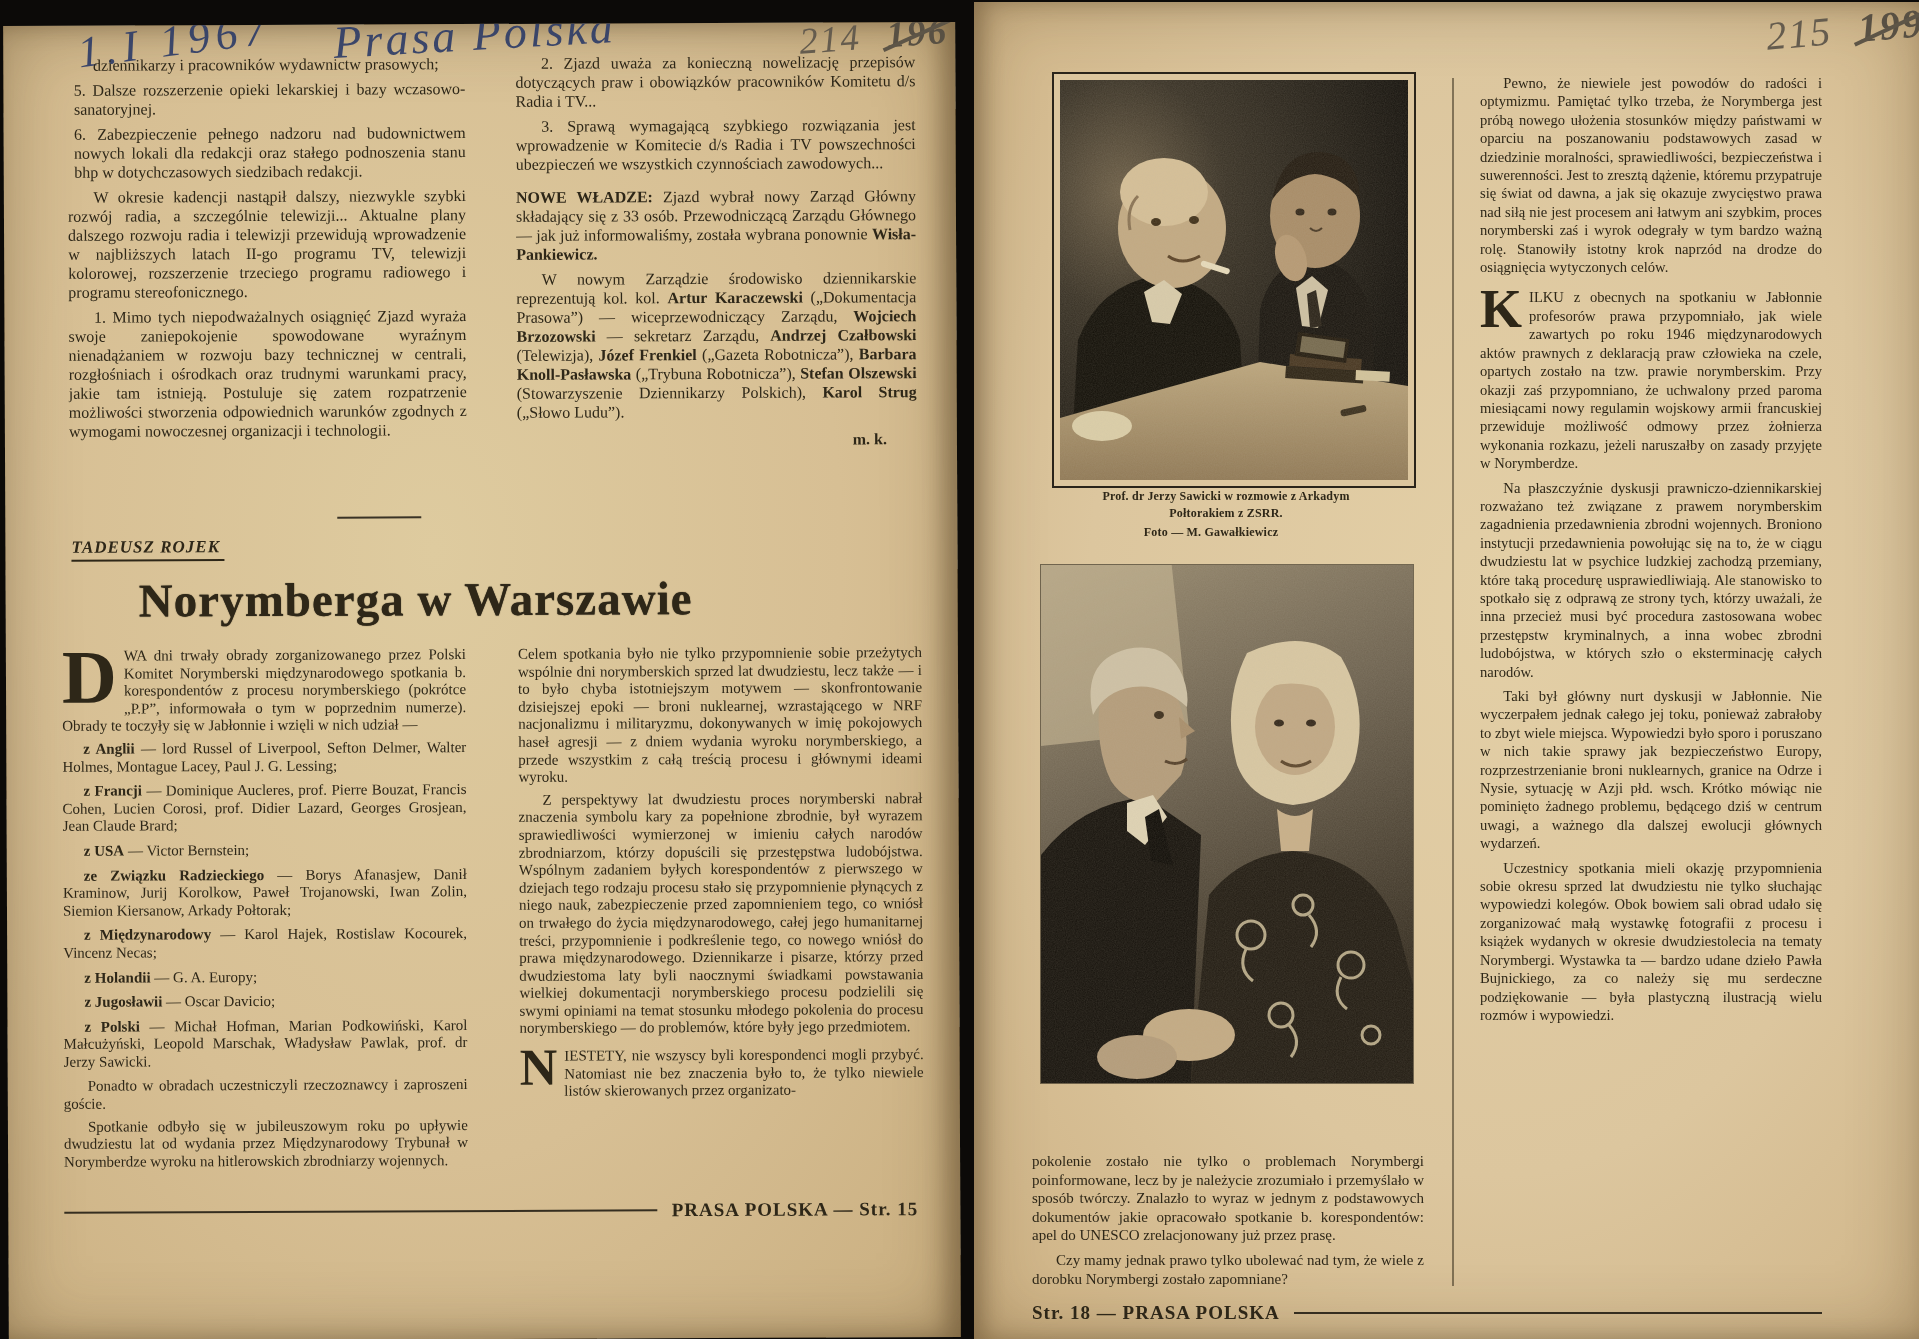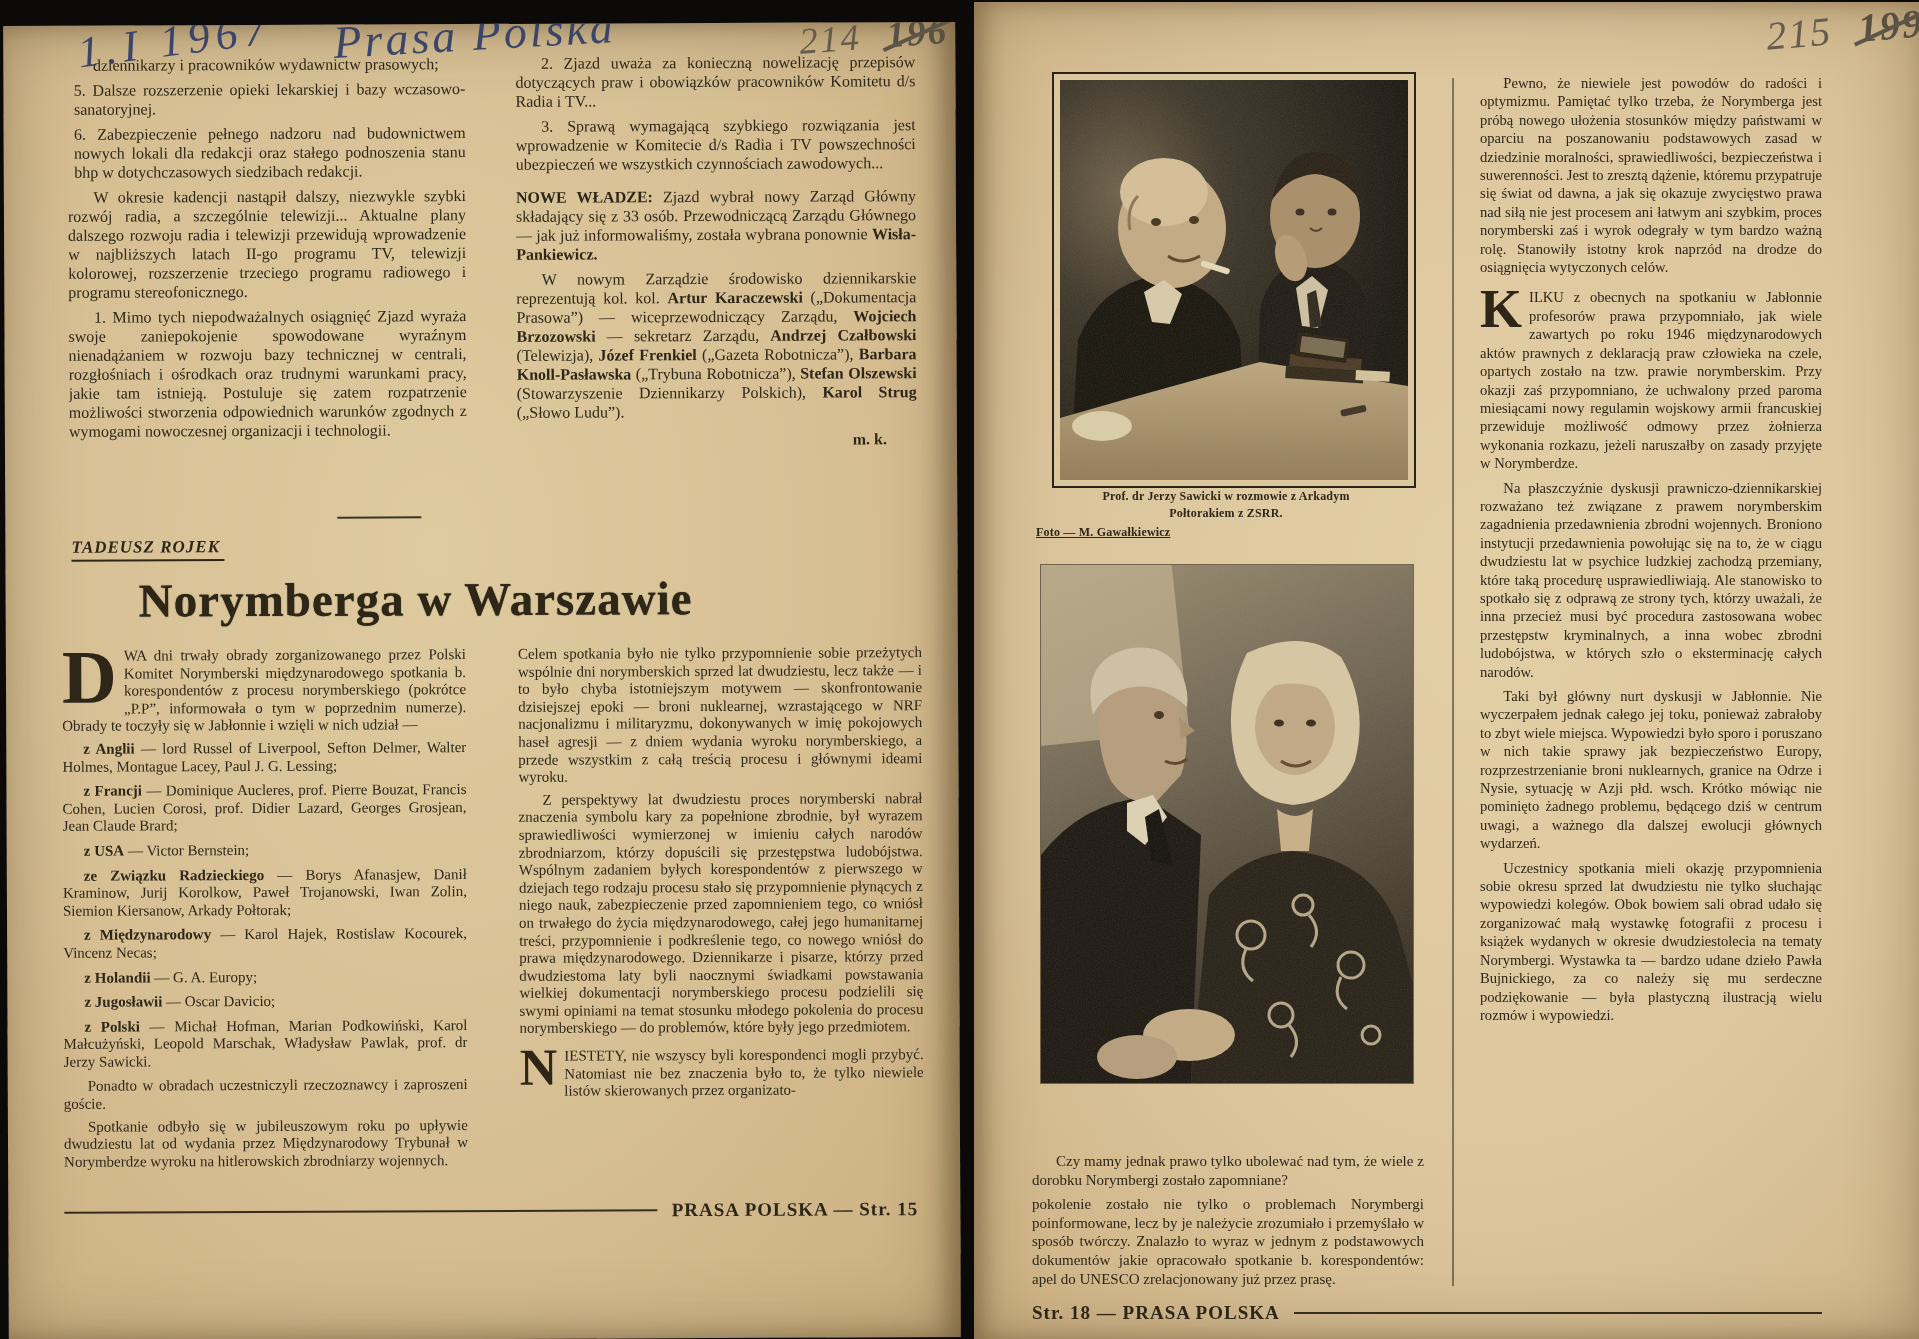"Foto — M. Gawałkiewicz" .caption .credit { text-align: left -> center; text-decoration: underline -> none }
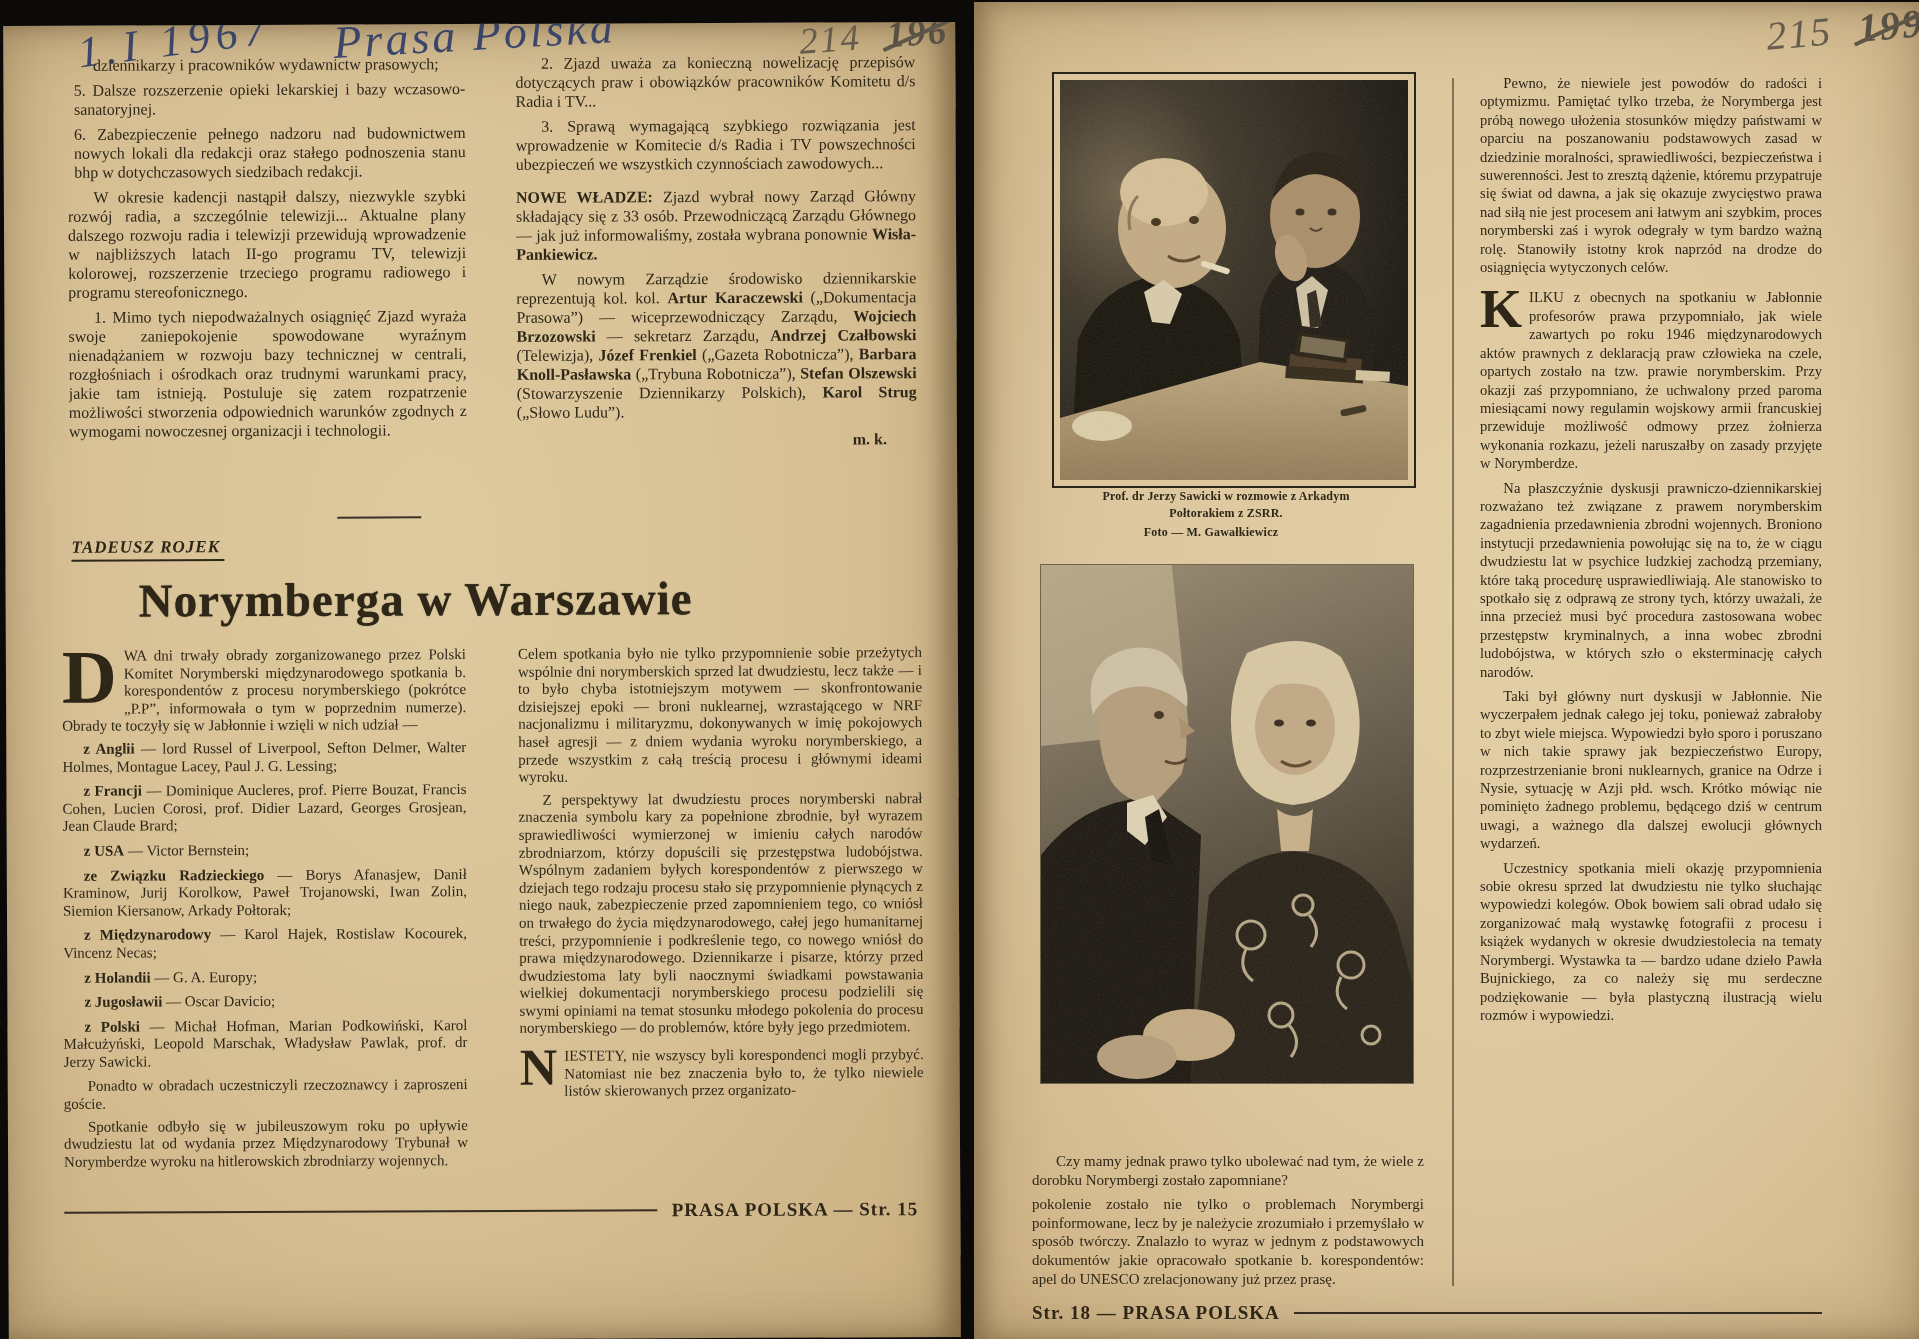"Czy mamy jednak prawo tylko" p.body { order: before "pokolenie zostało nie tylko o" -> after "pokolenie zostało nie tylko o" }
